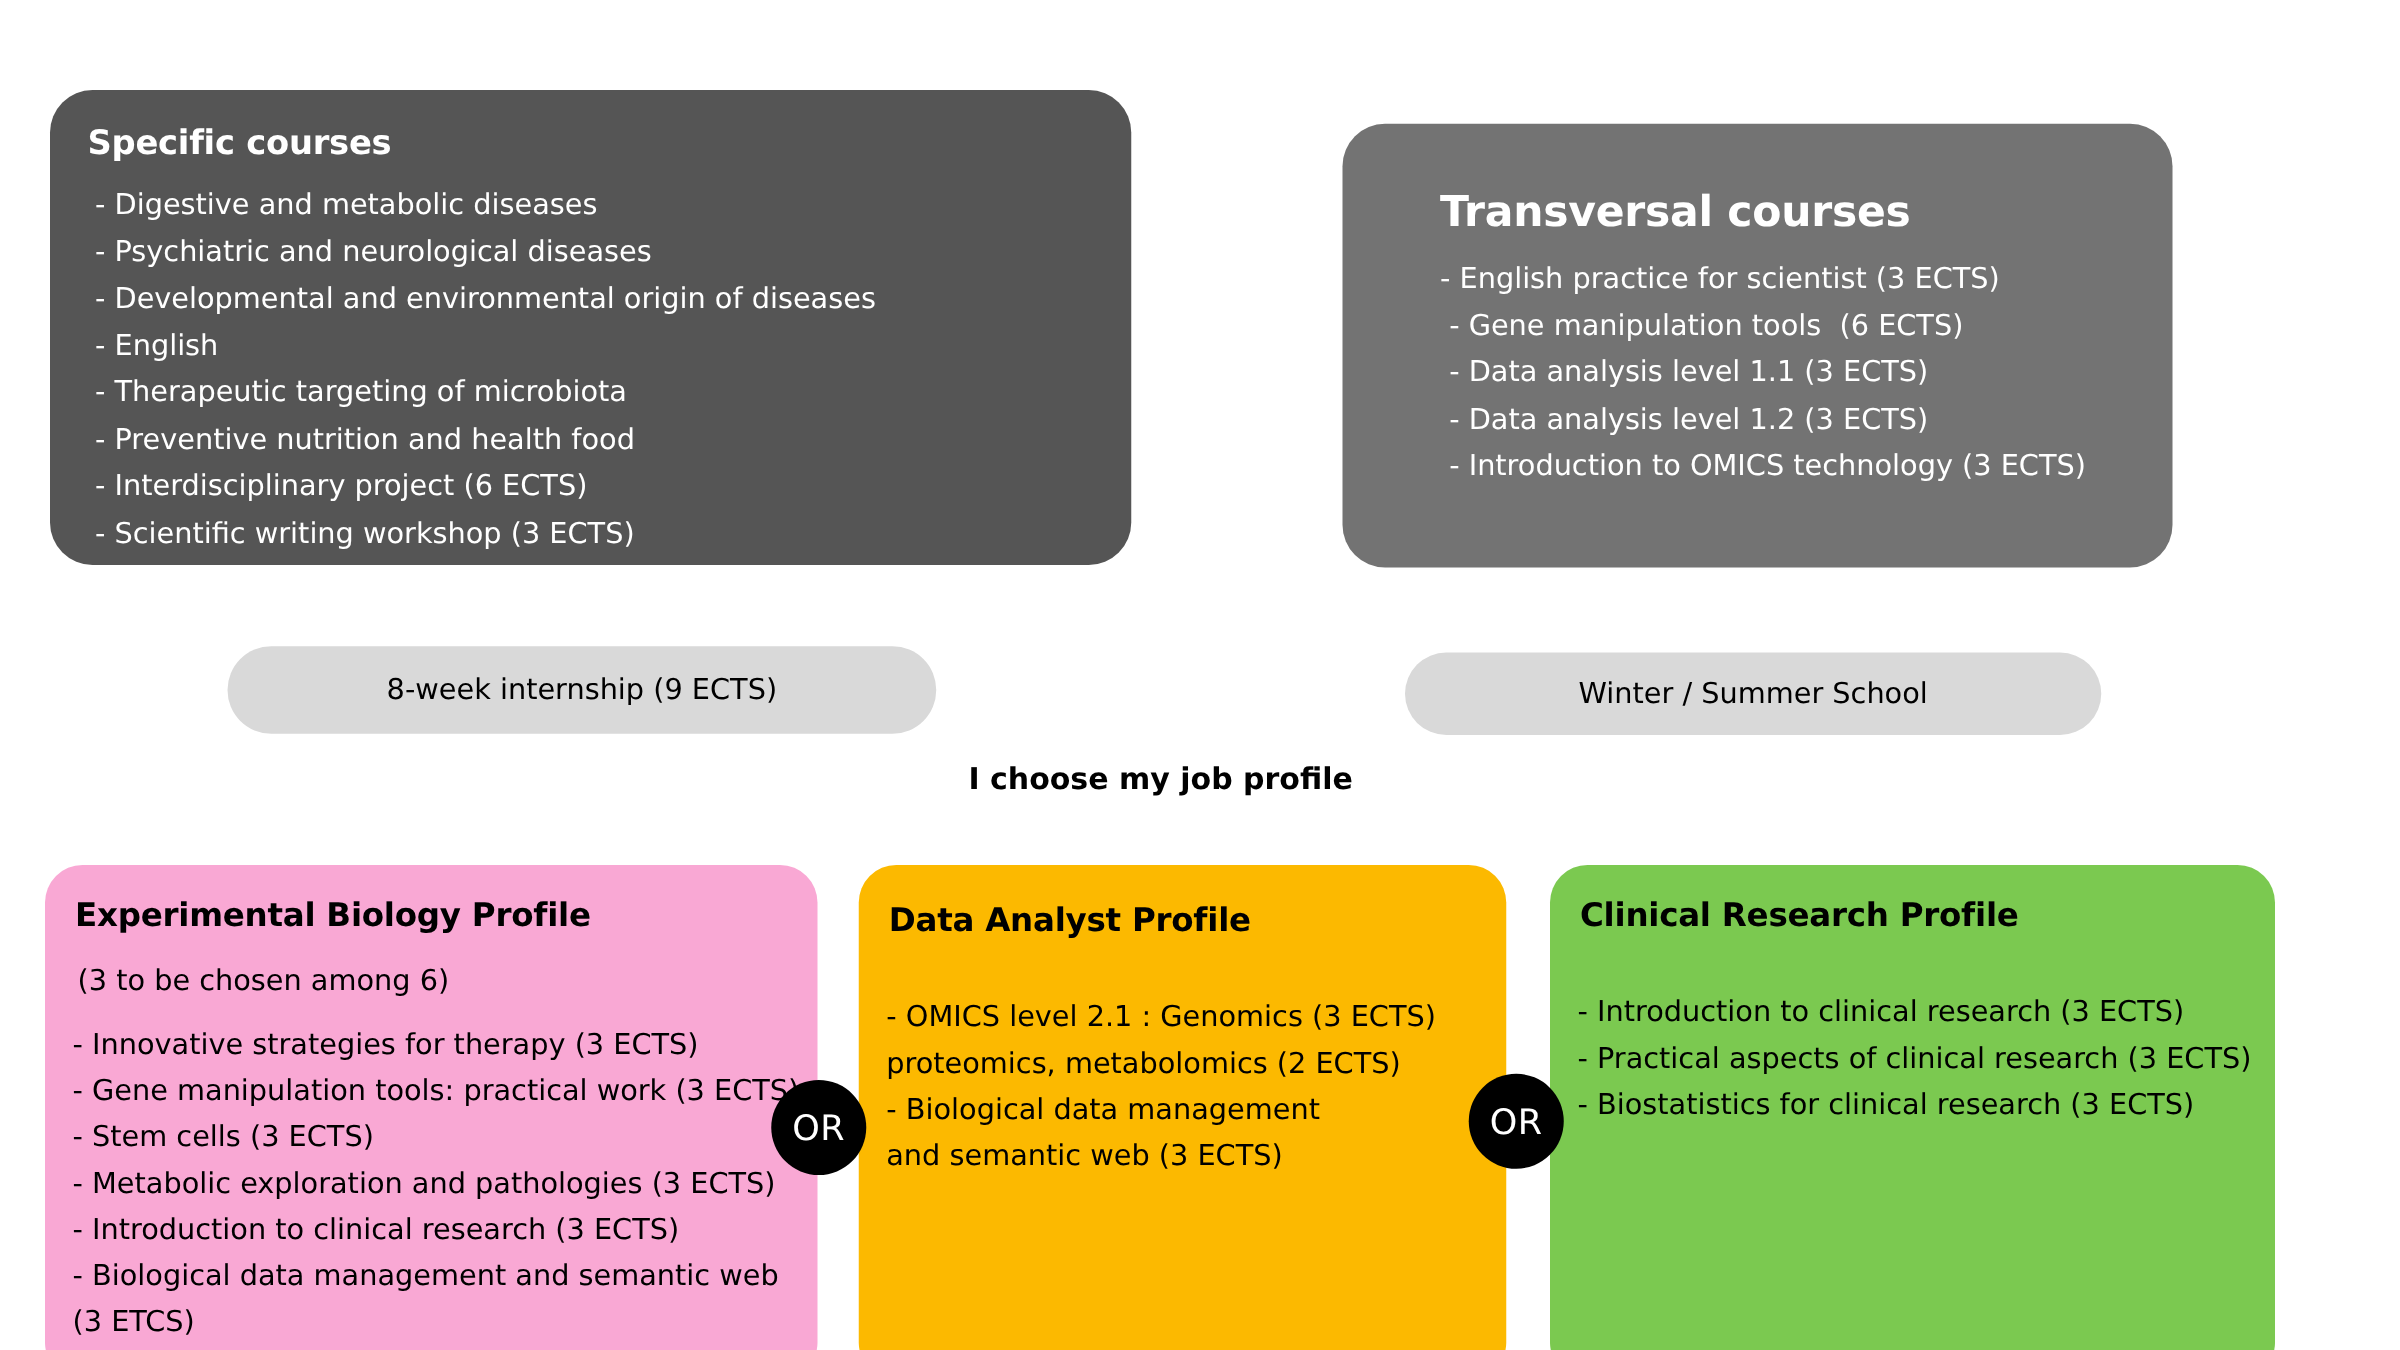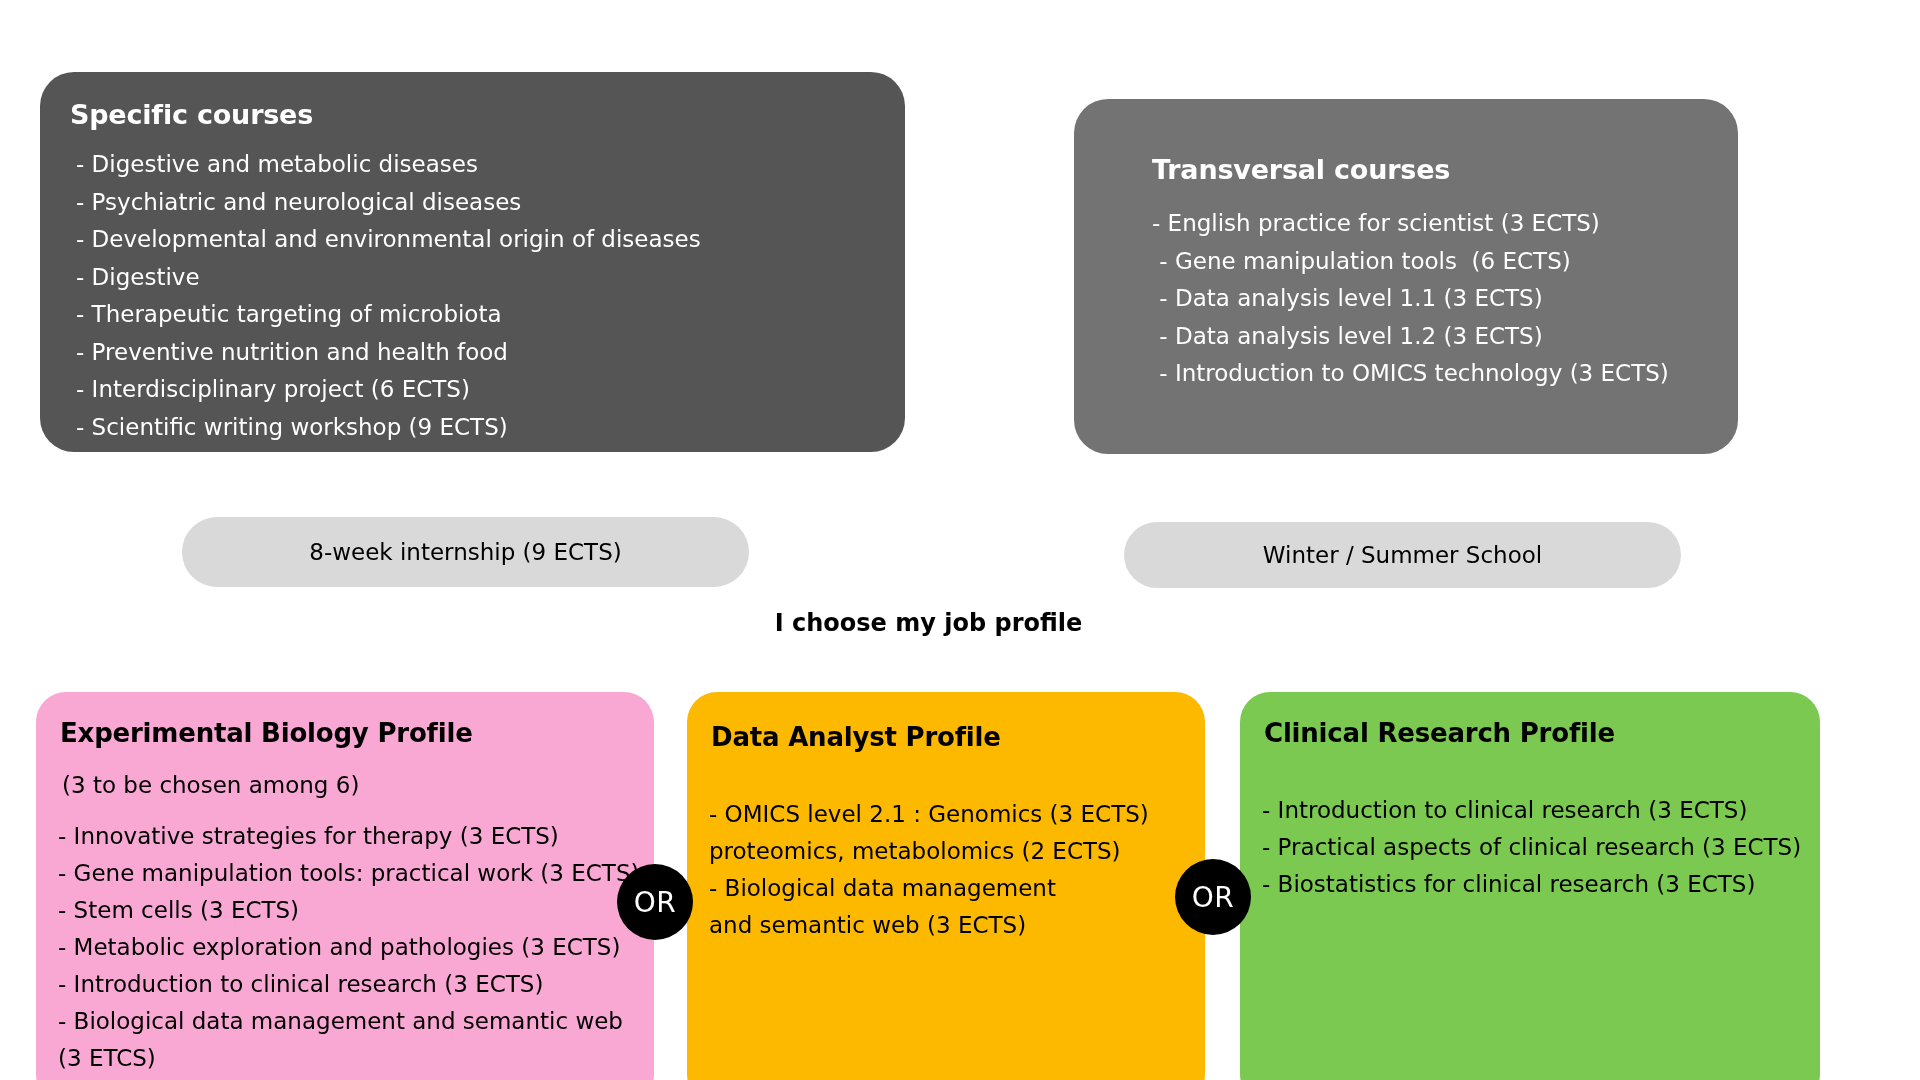"Transversal courses" .box-transversal .card-title { font-size: 27px -> 34px }
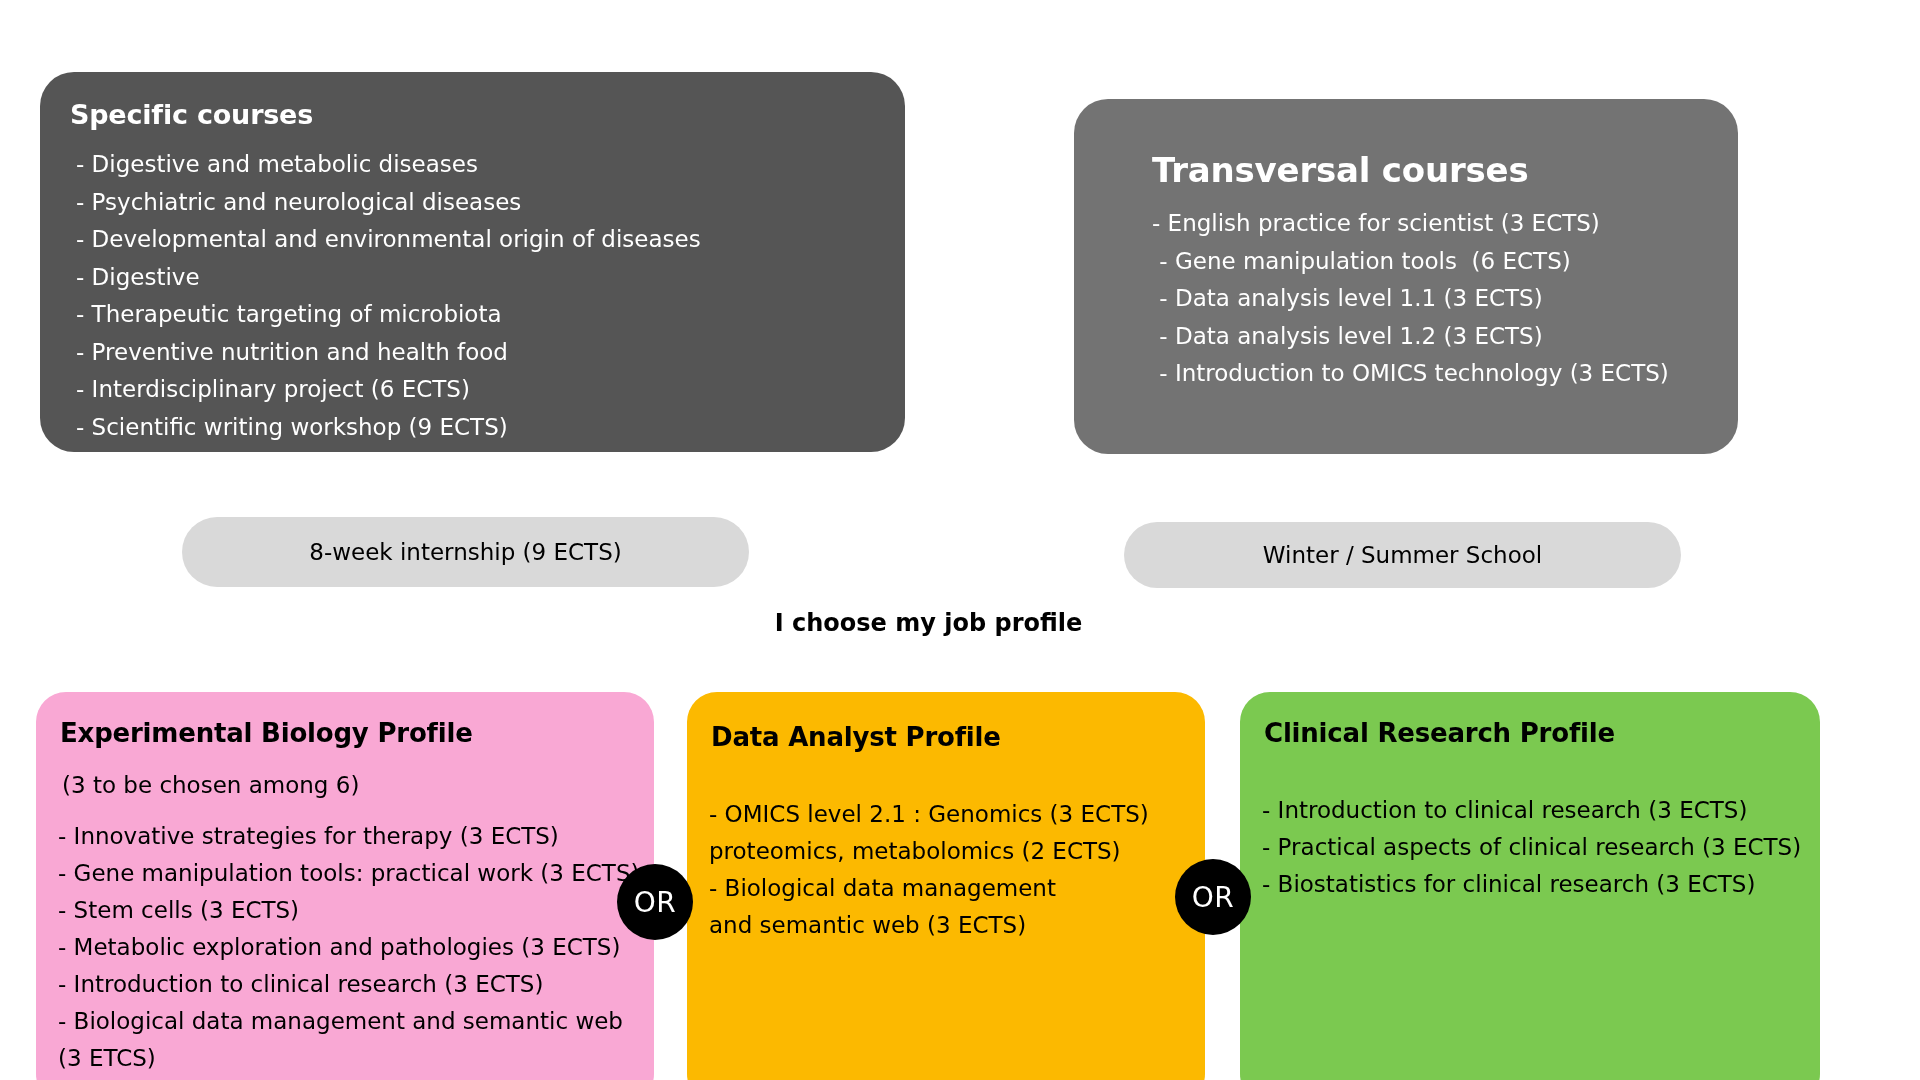"- Digestive" li { text: Digestive -> English }
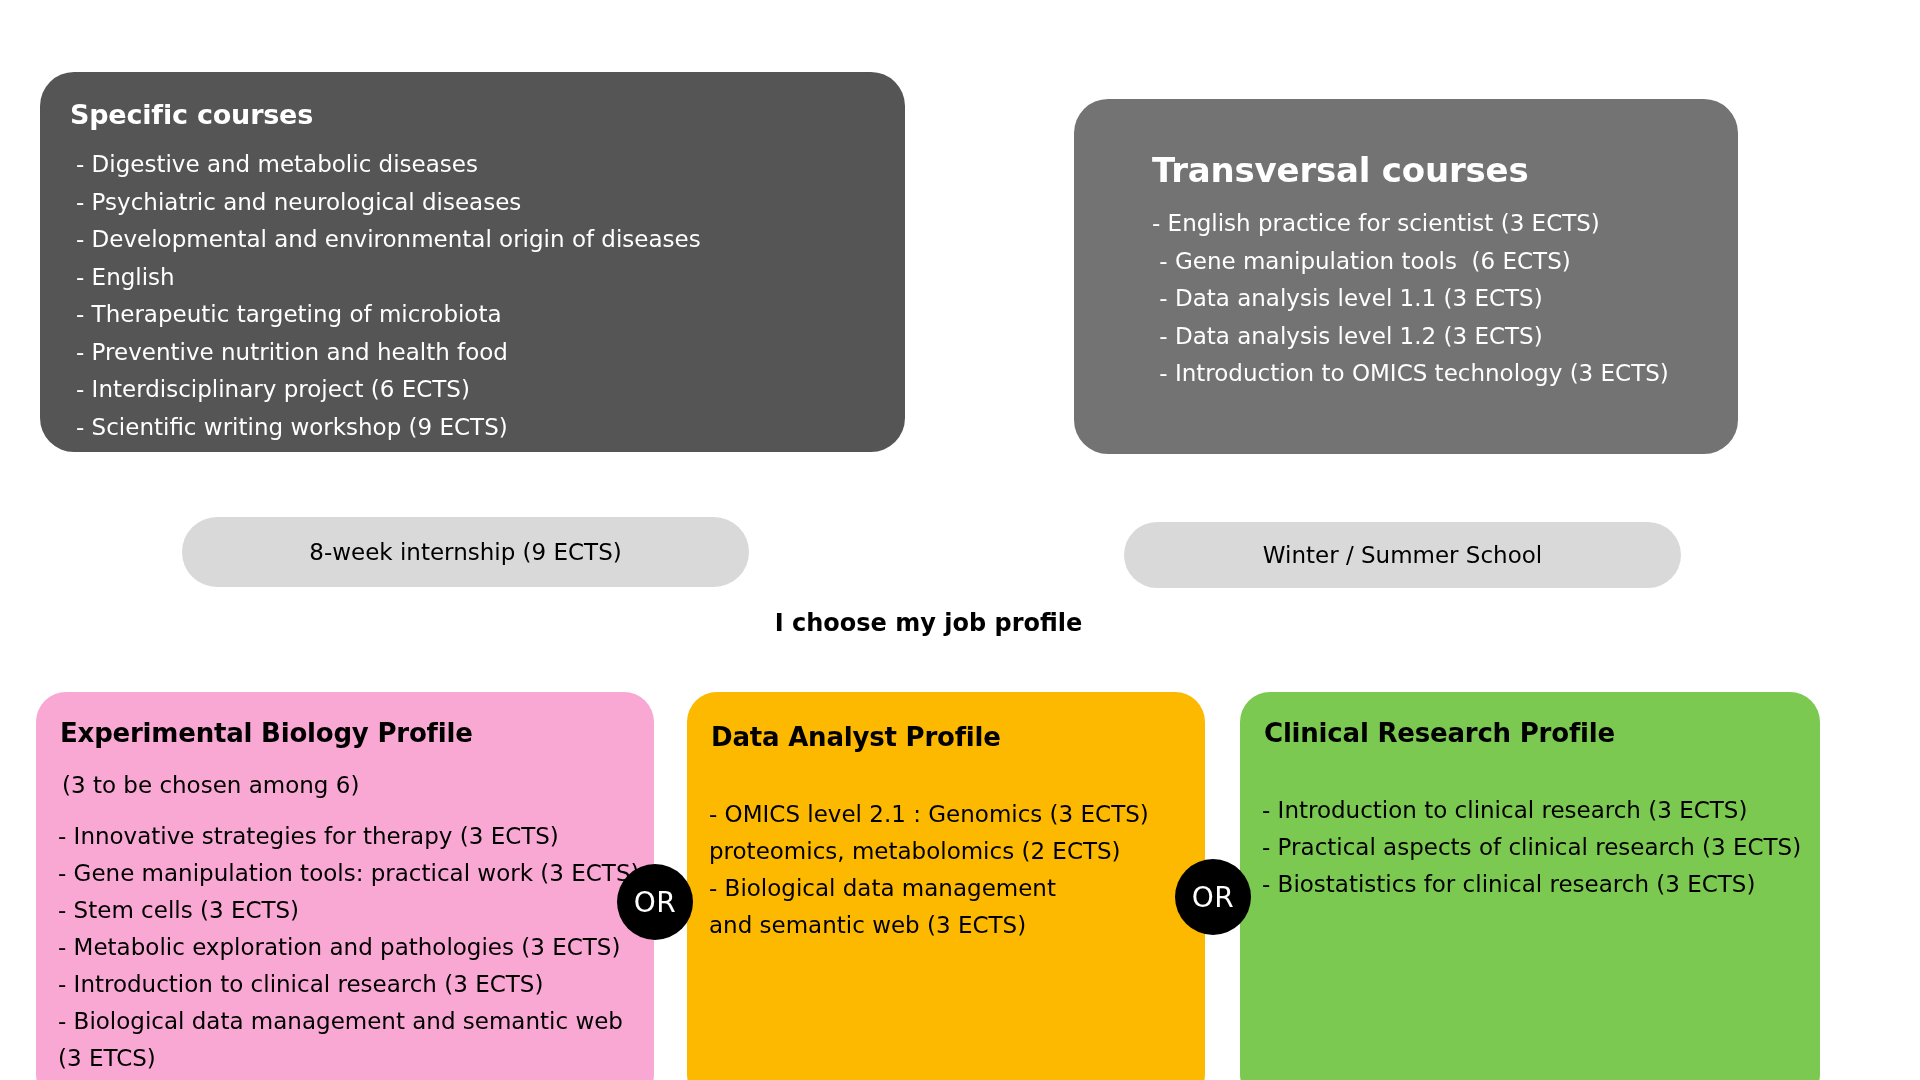"- Scientific writing workshop (9" li { text: 9 -> 3 }
